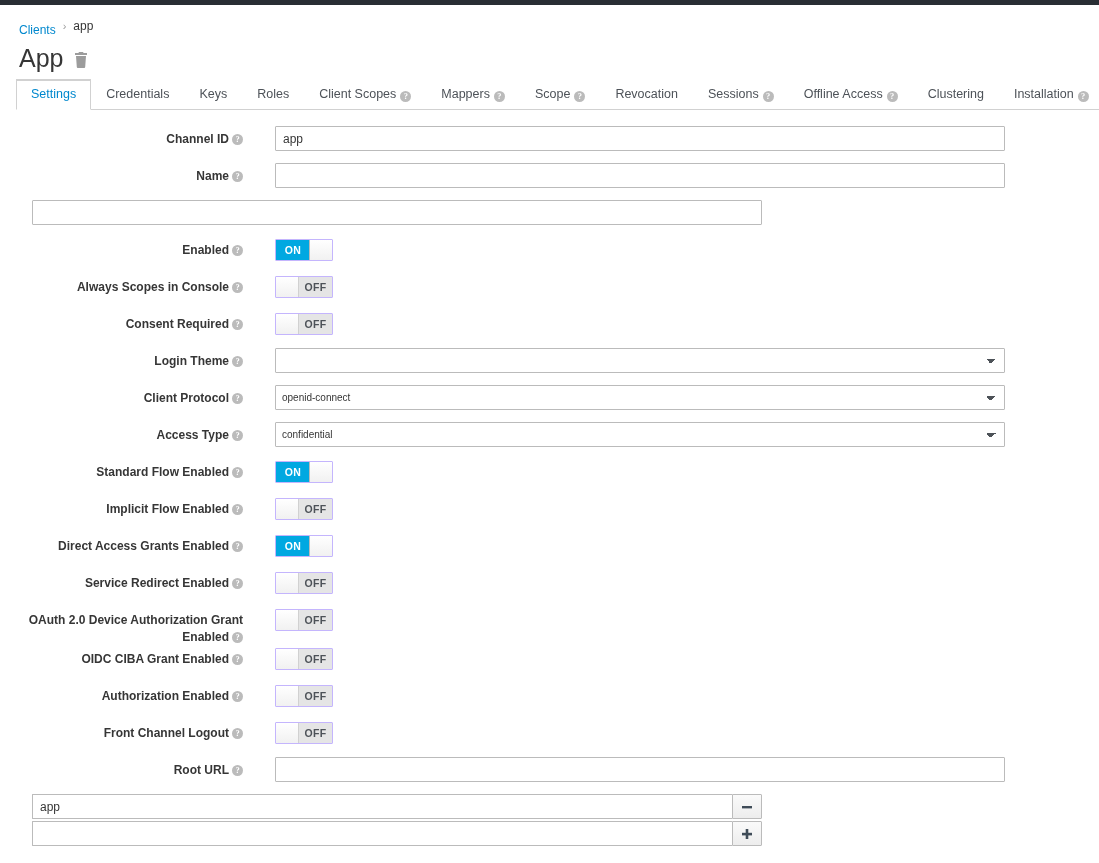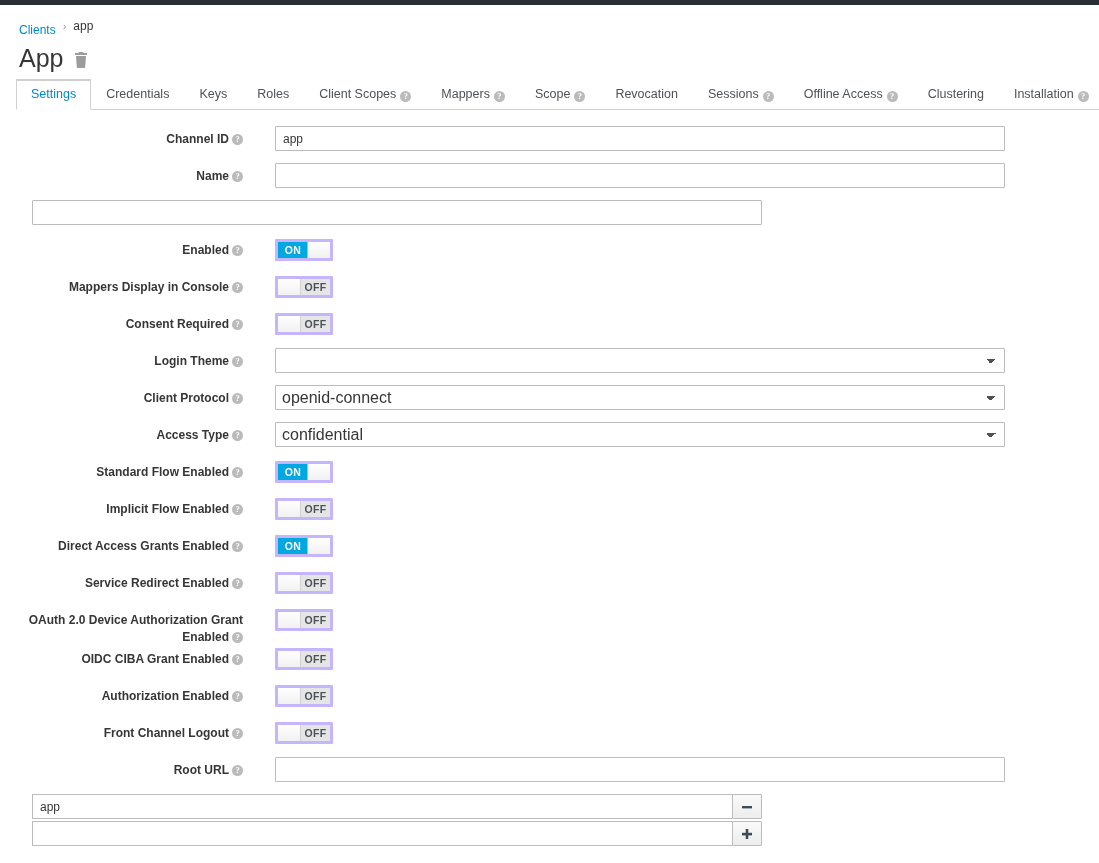"ON" .toggle { border: 3px solid #c4b5fd -> 1px solid #c4b5fd }
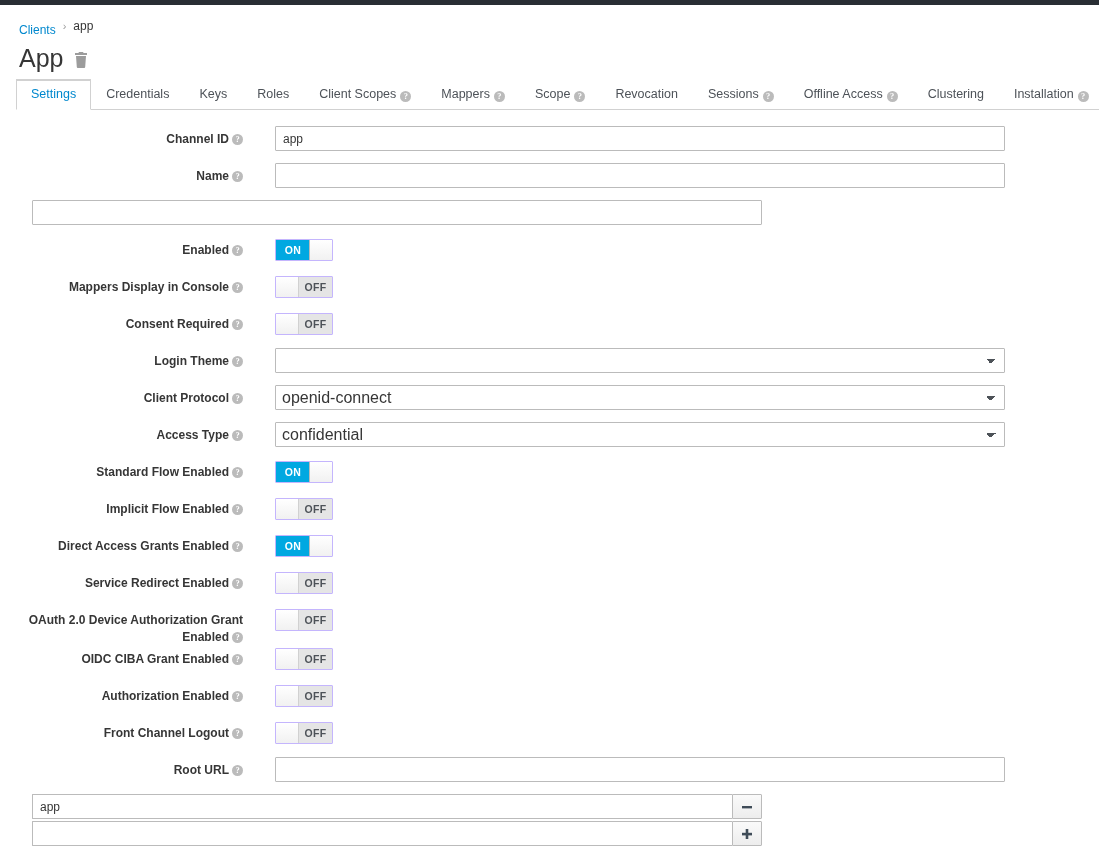"Mappers Display in Console" span { text: Mappers Display -> Always Scopes }
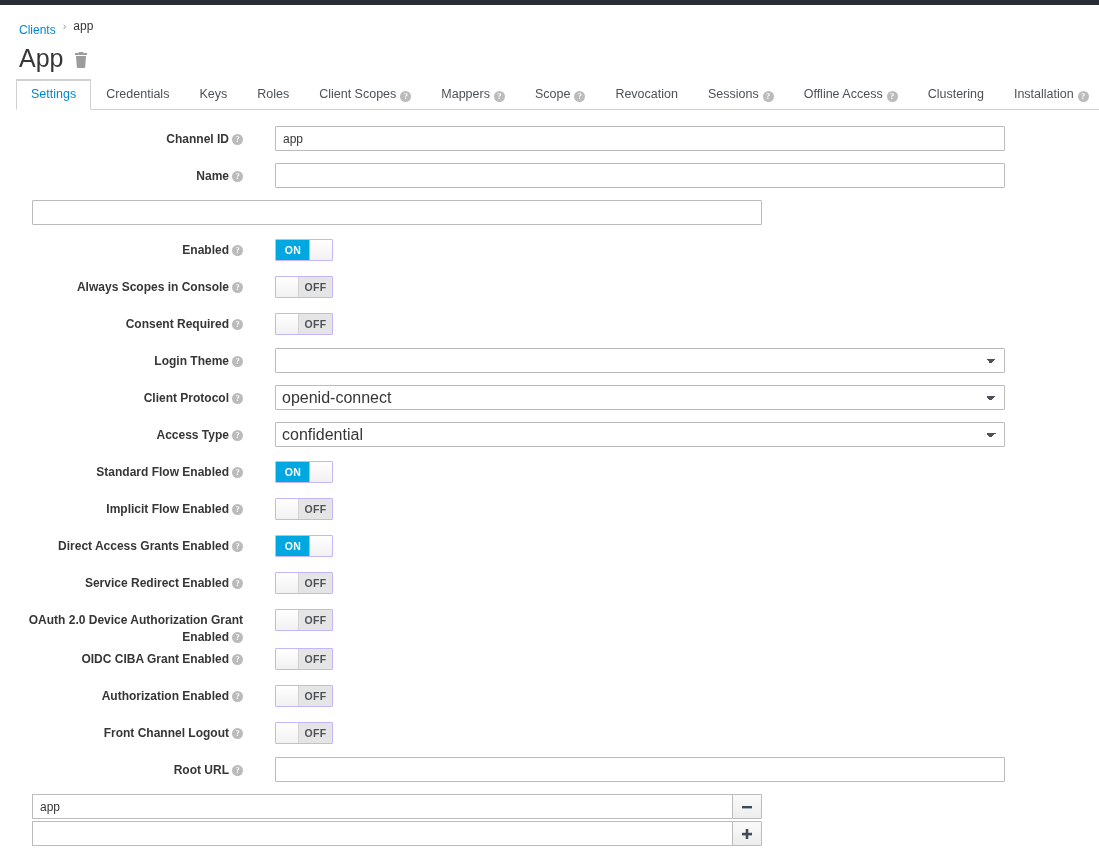"openid-connect" select.select-input { font-size: 16px -> 10px }
